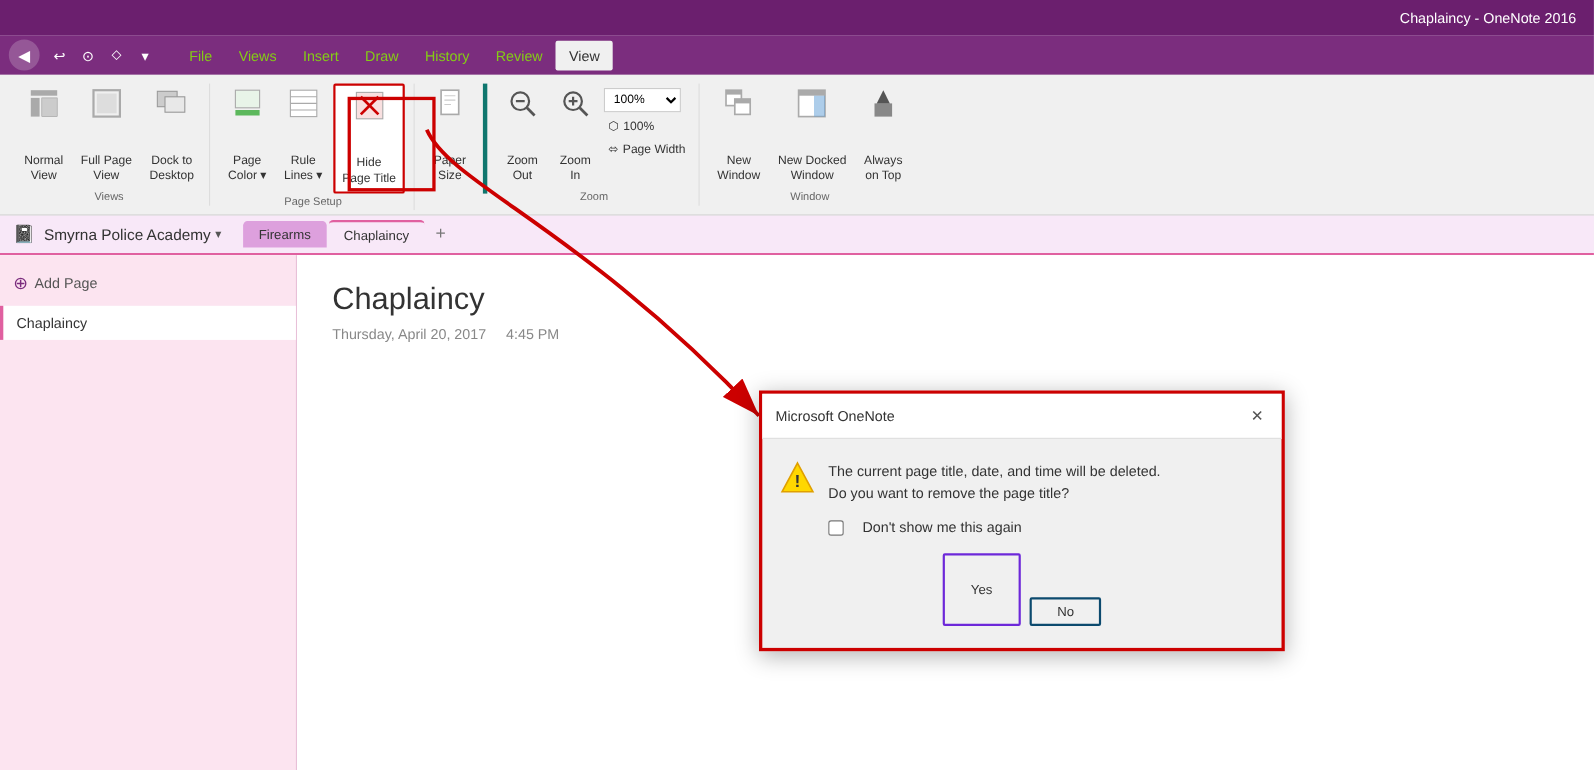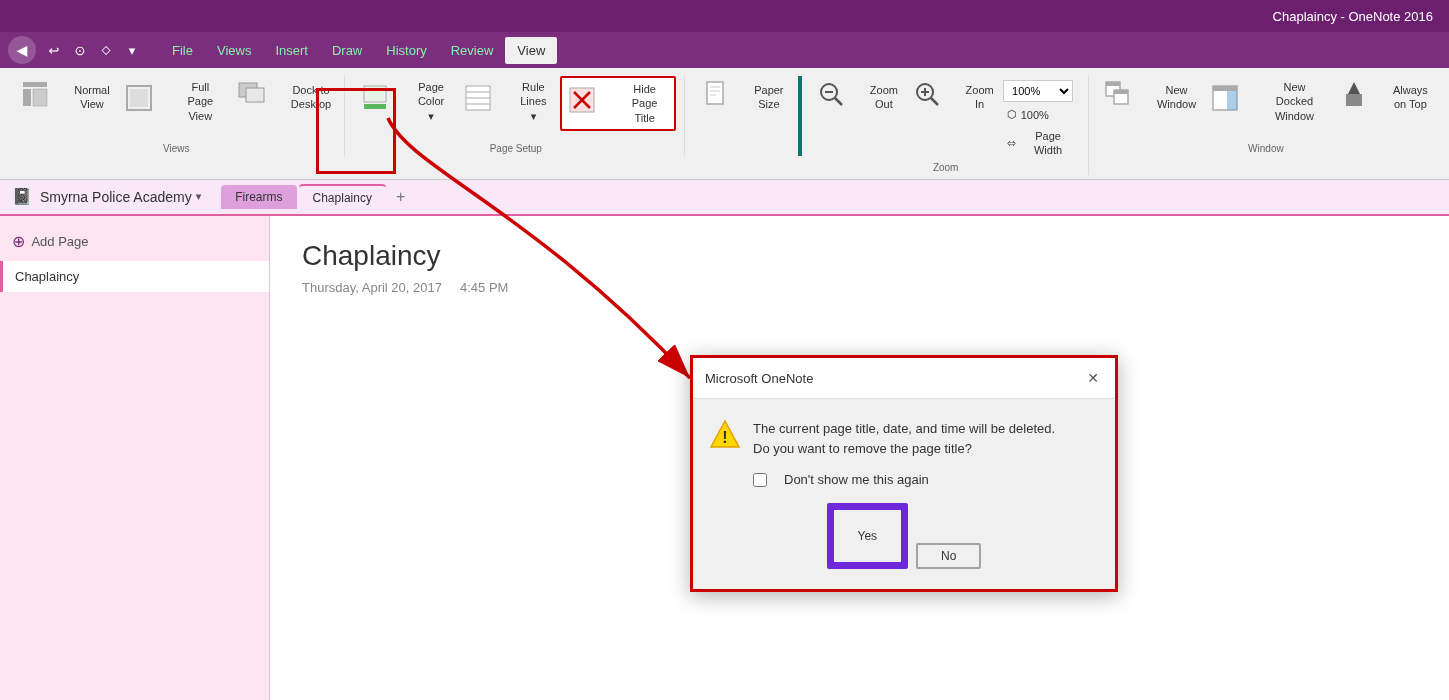"File" .menu-item { color: #86efac -> #84cc16 }
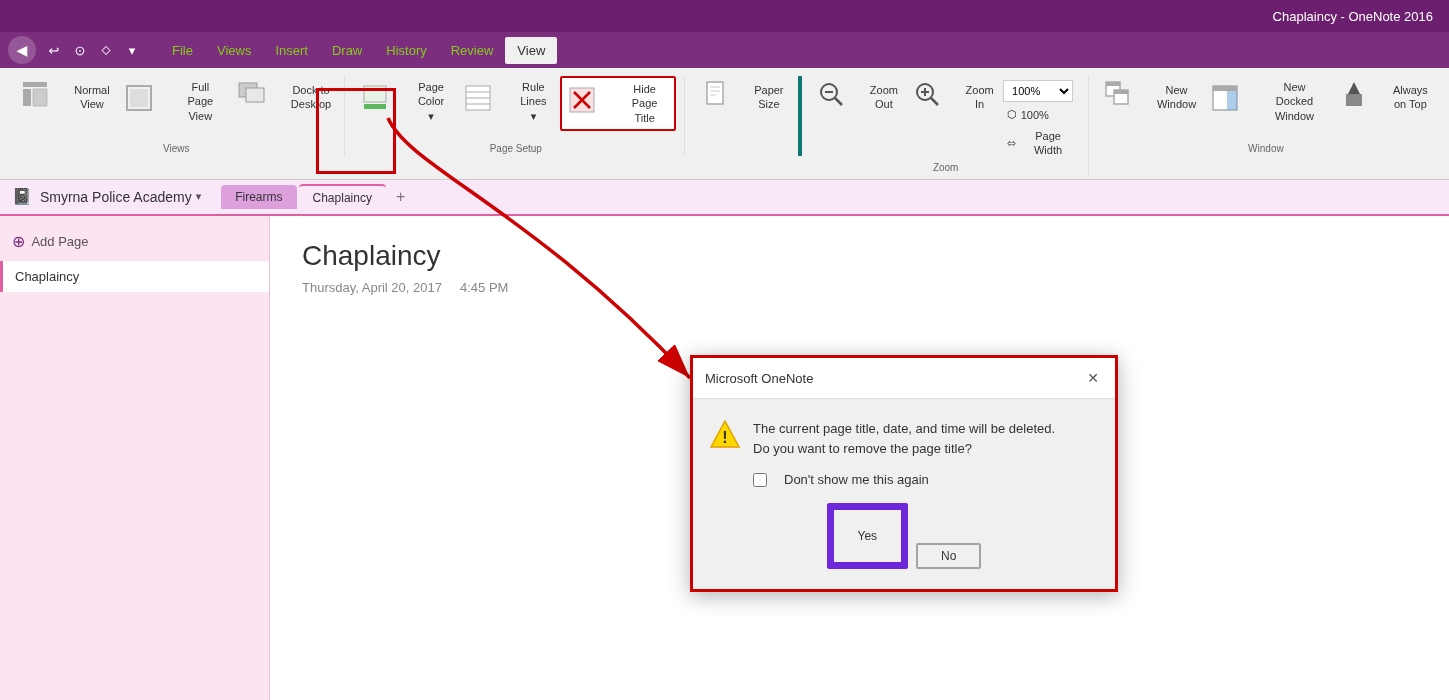"Normal" .ribbon-btn { flex-direction: row -> column }
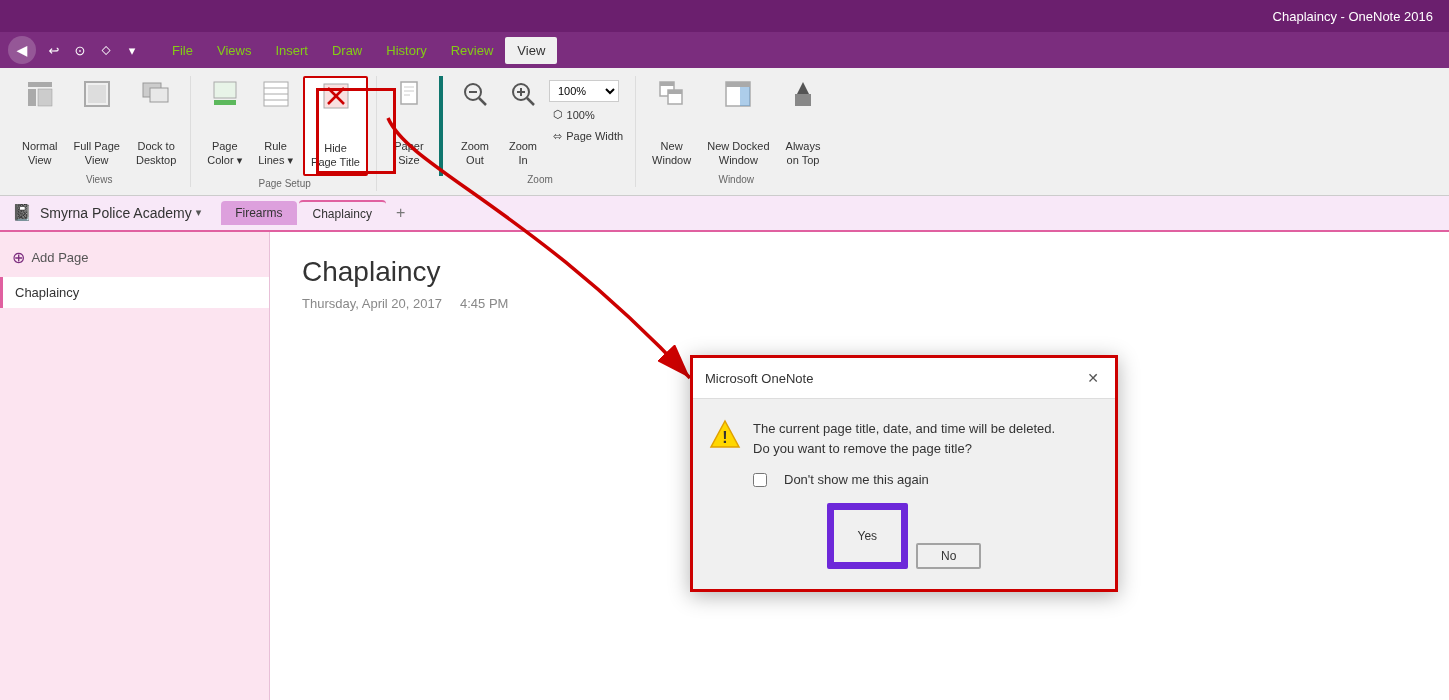"Microsoft OneNote" .dialog-box { width: 428px -> 478px }
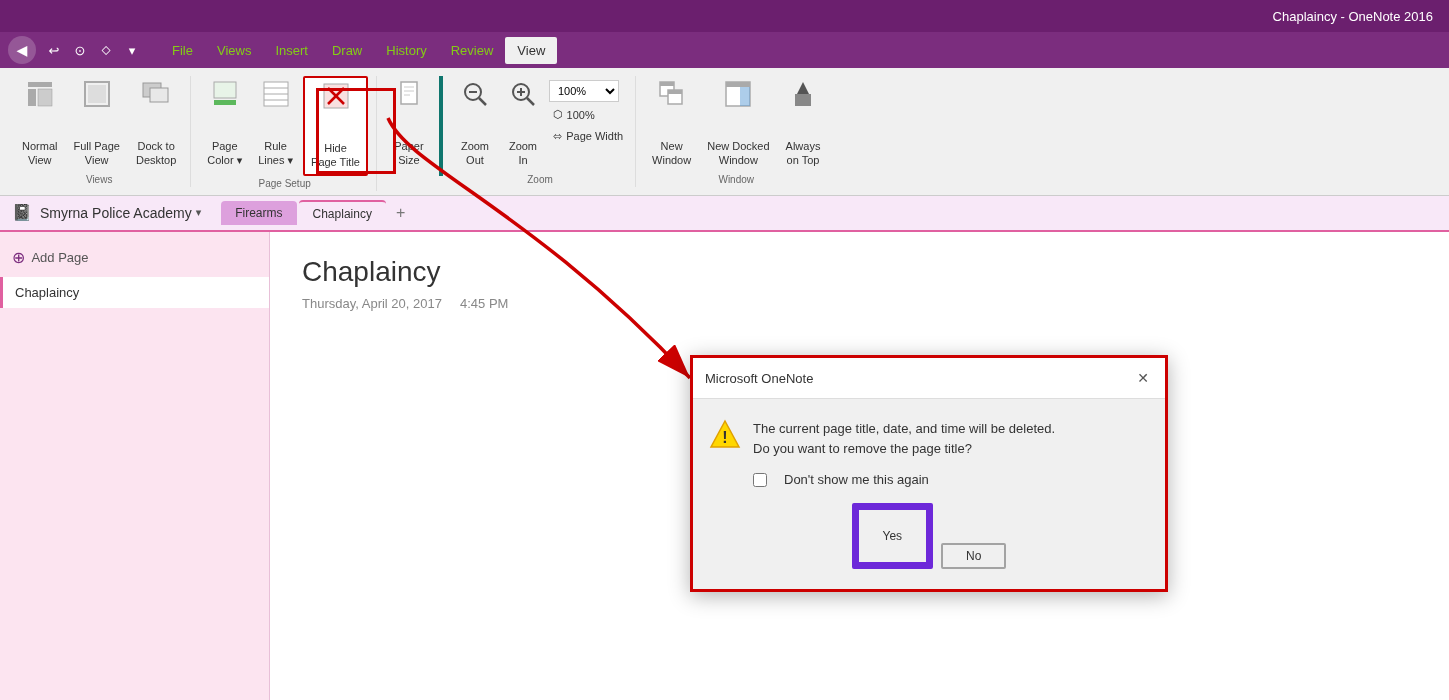"Yes" .dialog-btn { border: 7px solid #6d28d9 -> 2px solid #6d28d9 }
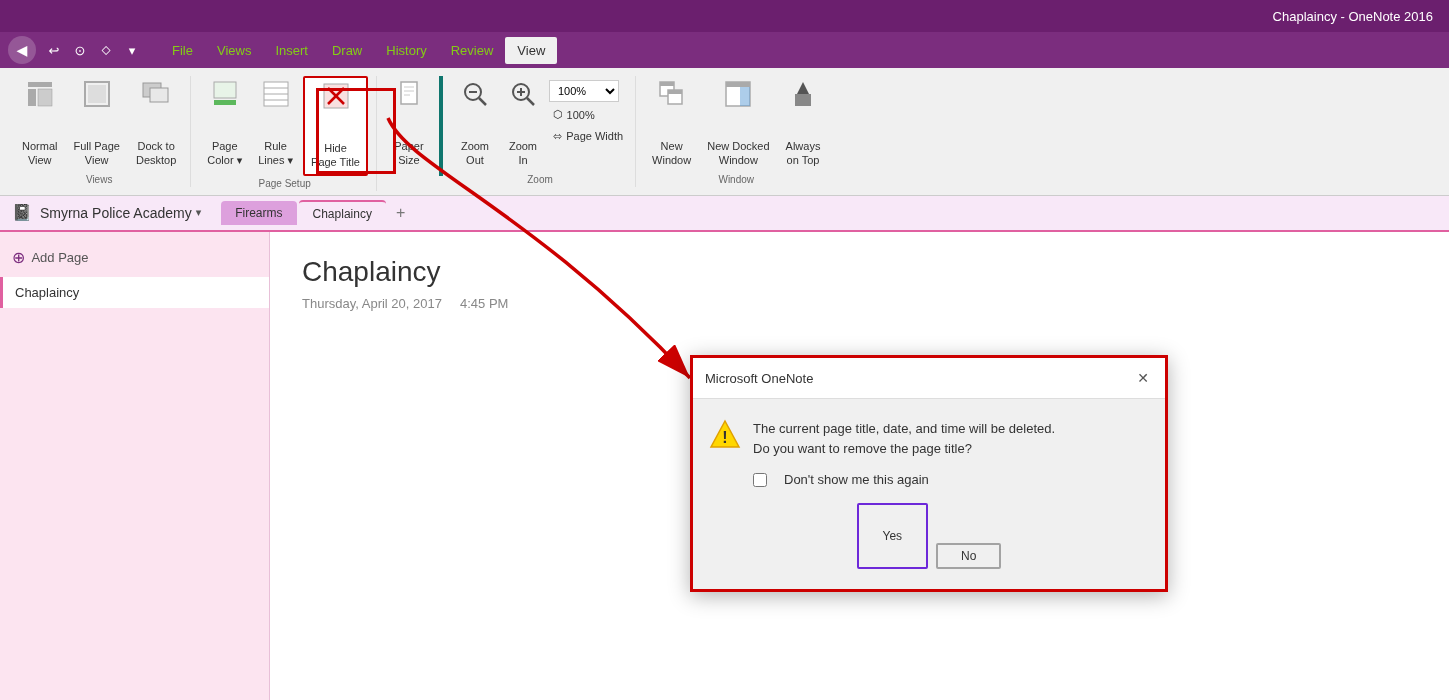"No" .dialog-btn.focused { border: 2px solid #a3a3a3 -> 2px solid #0c4a6e }
